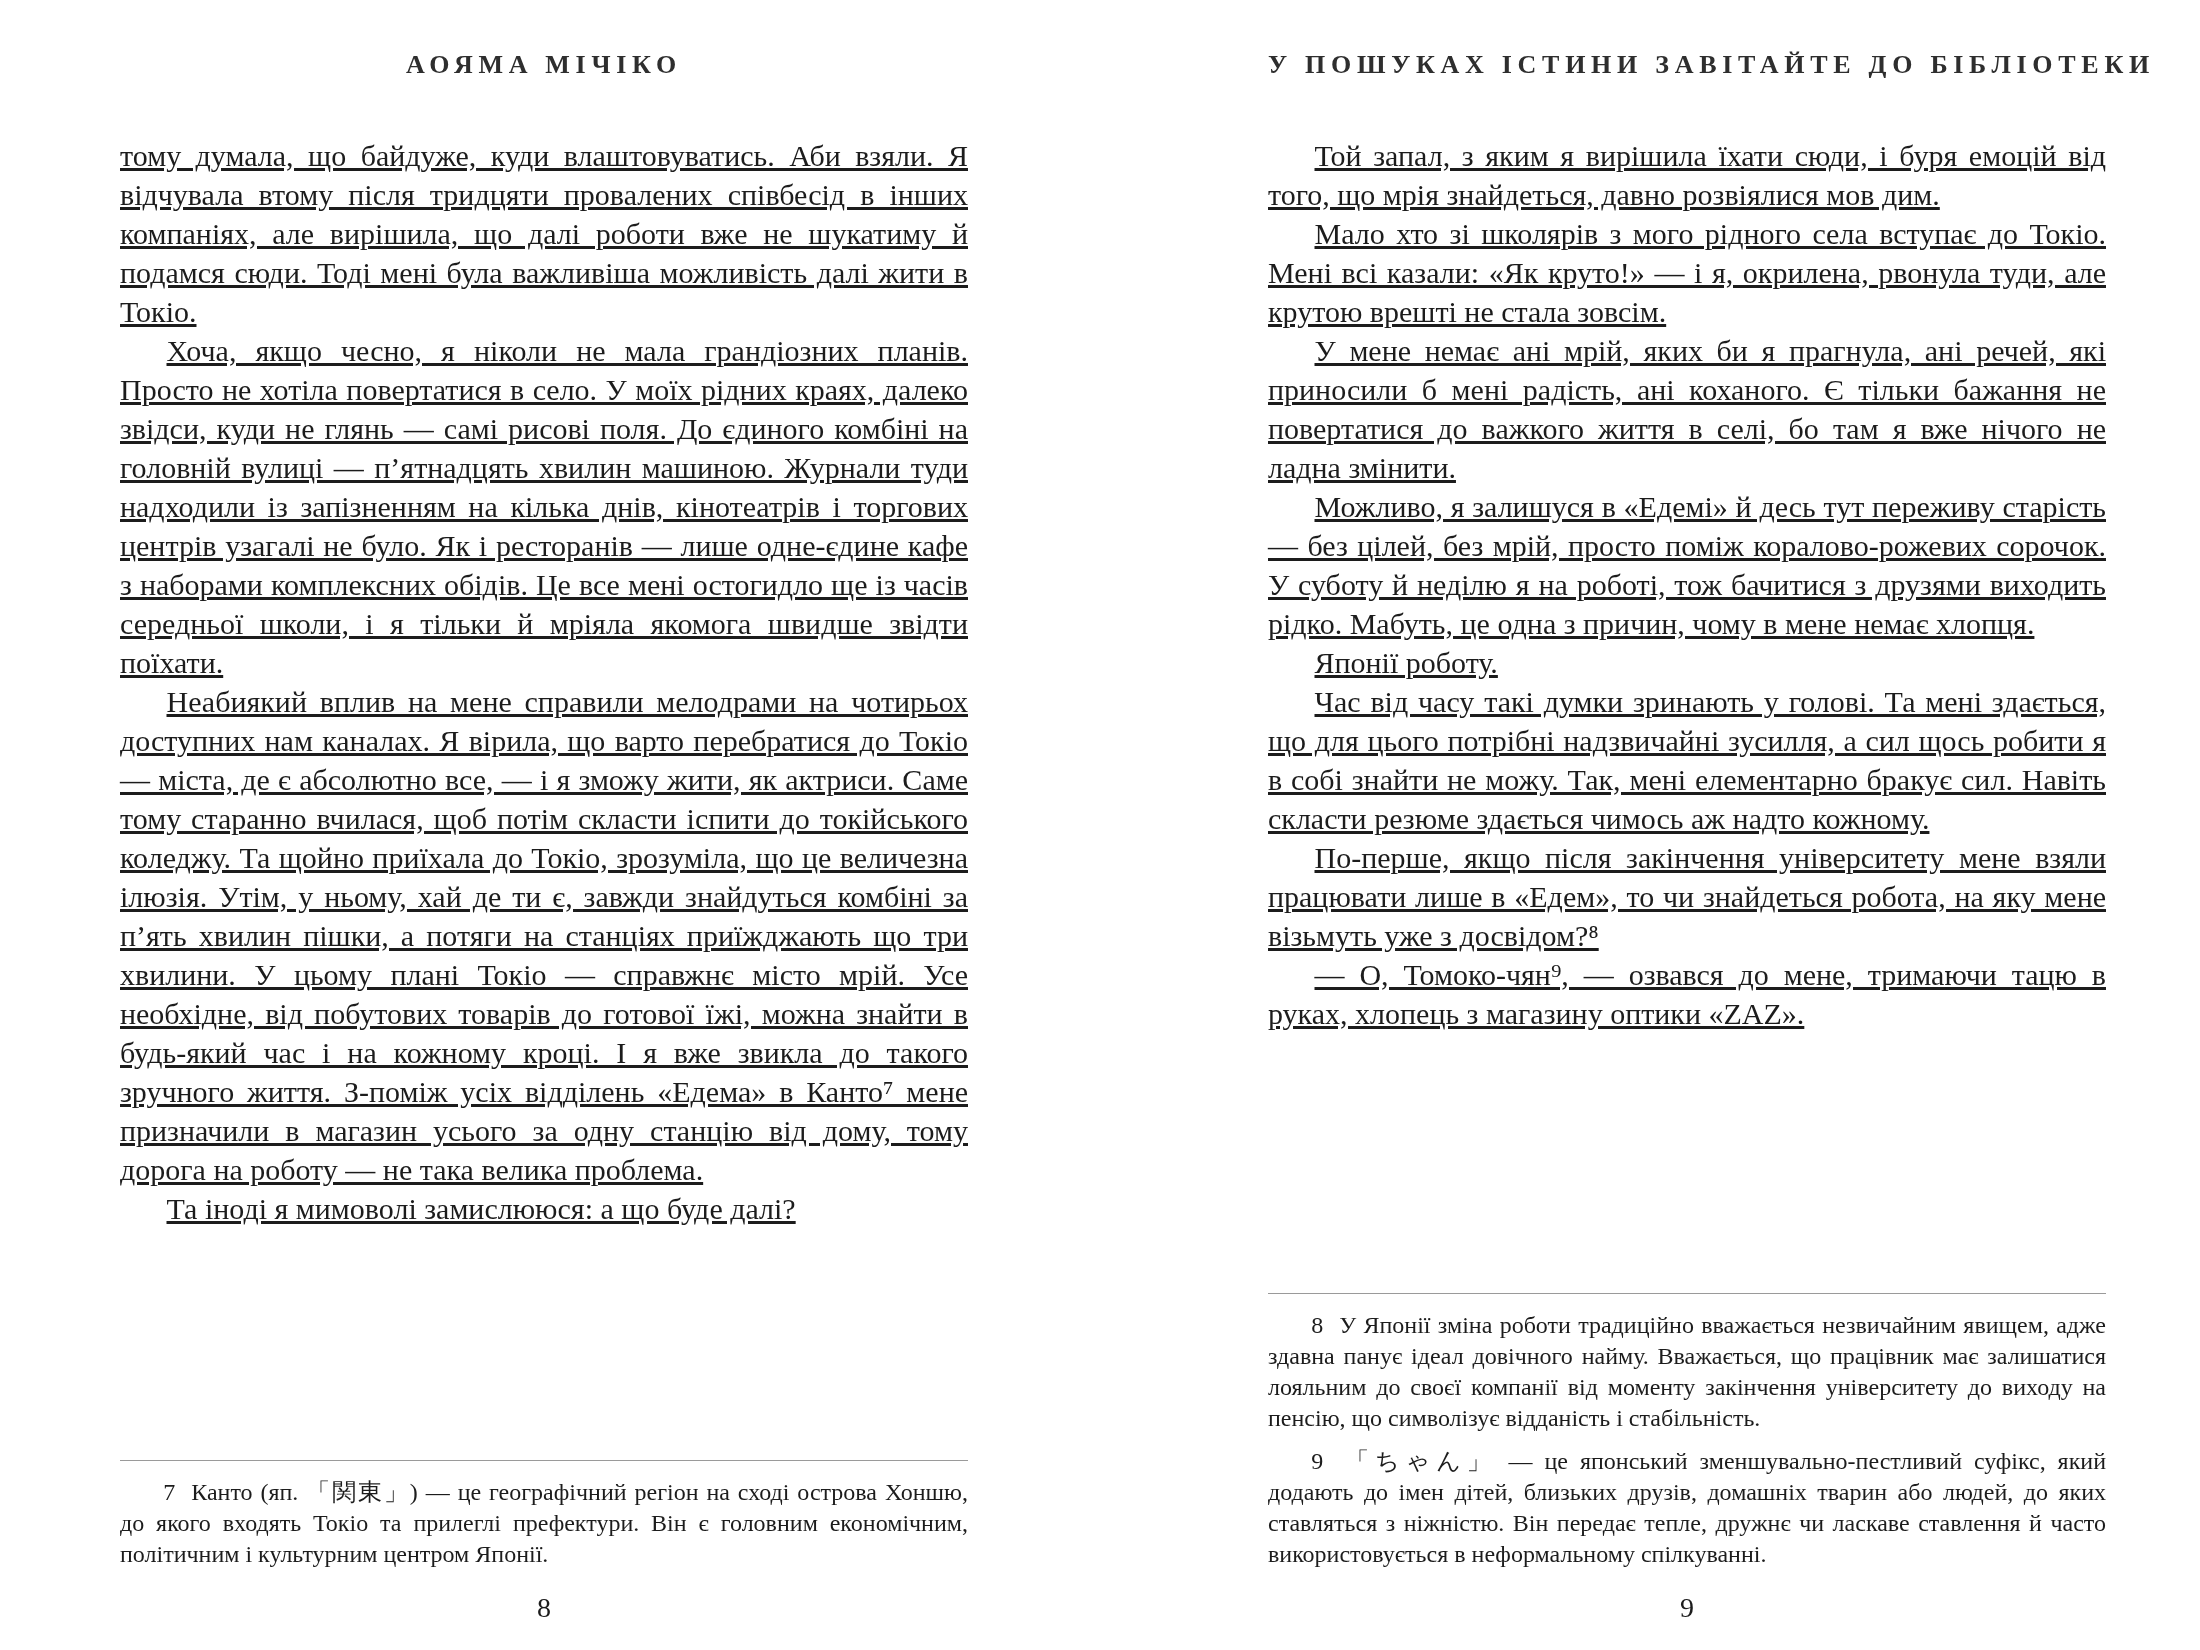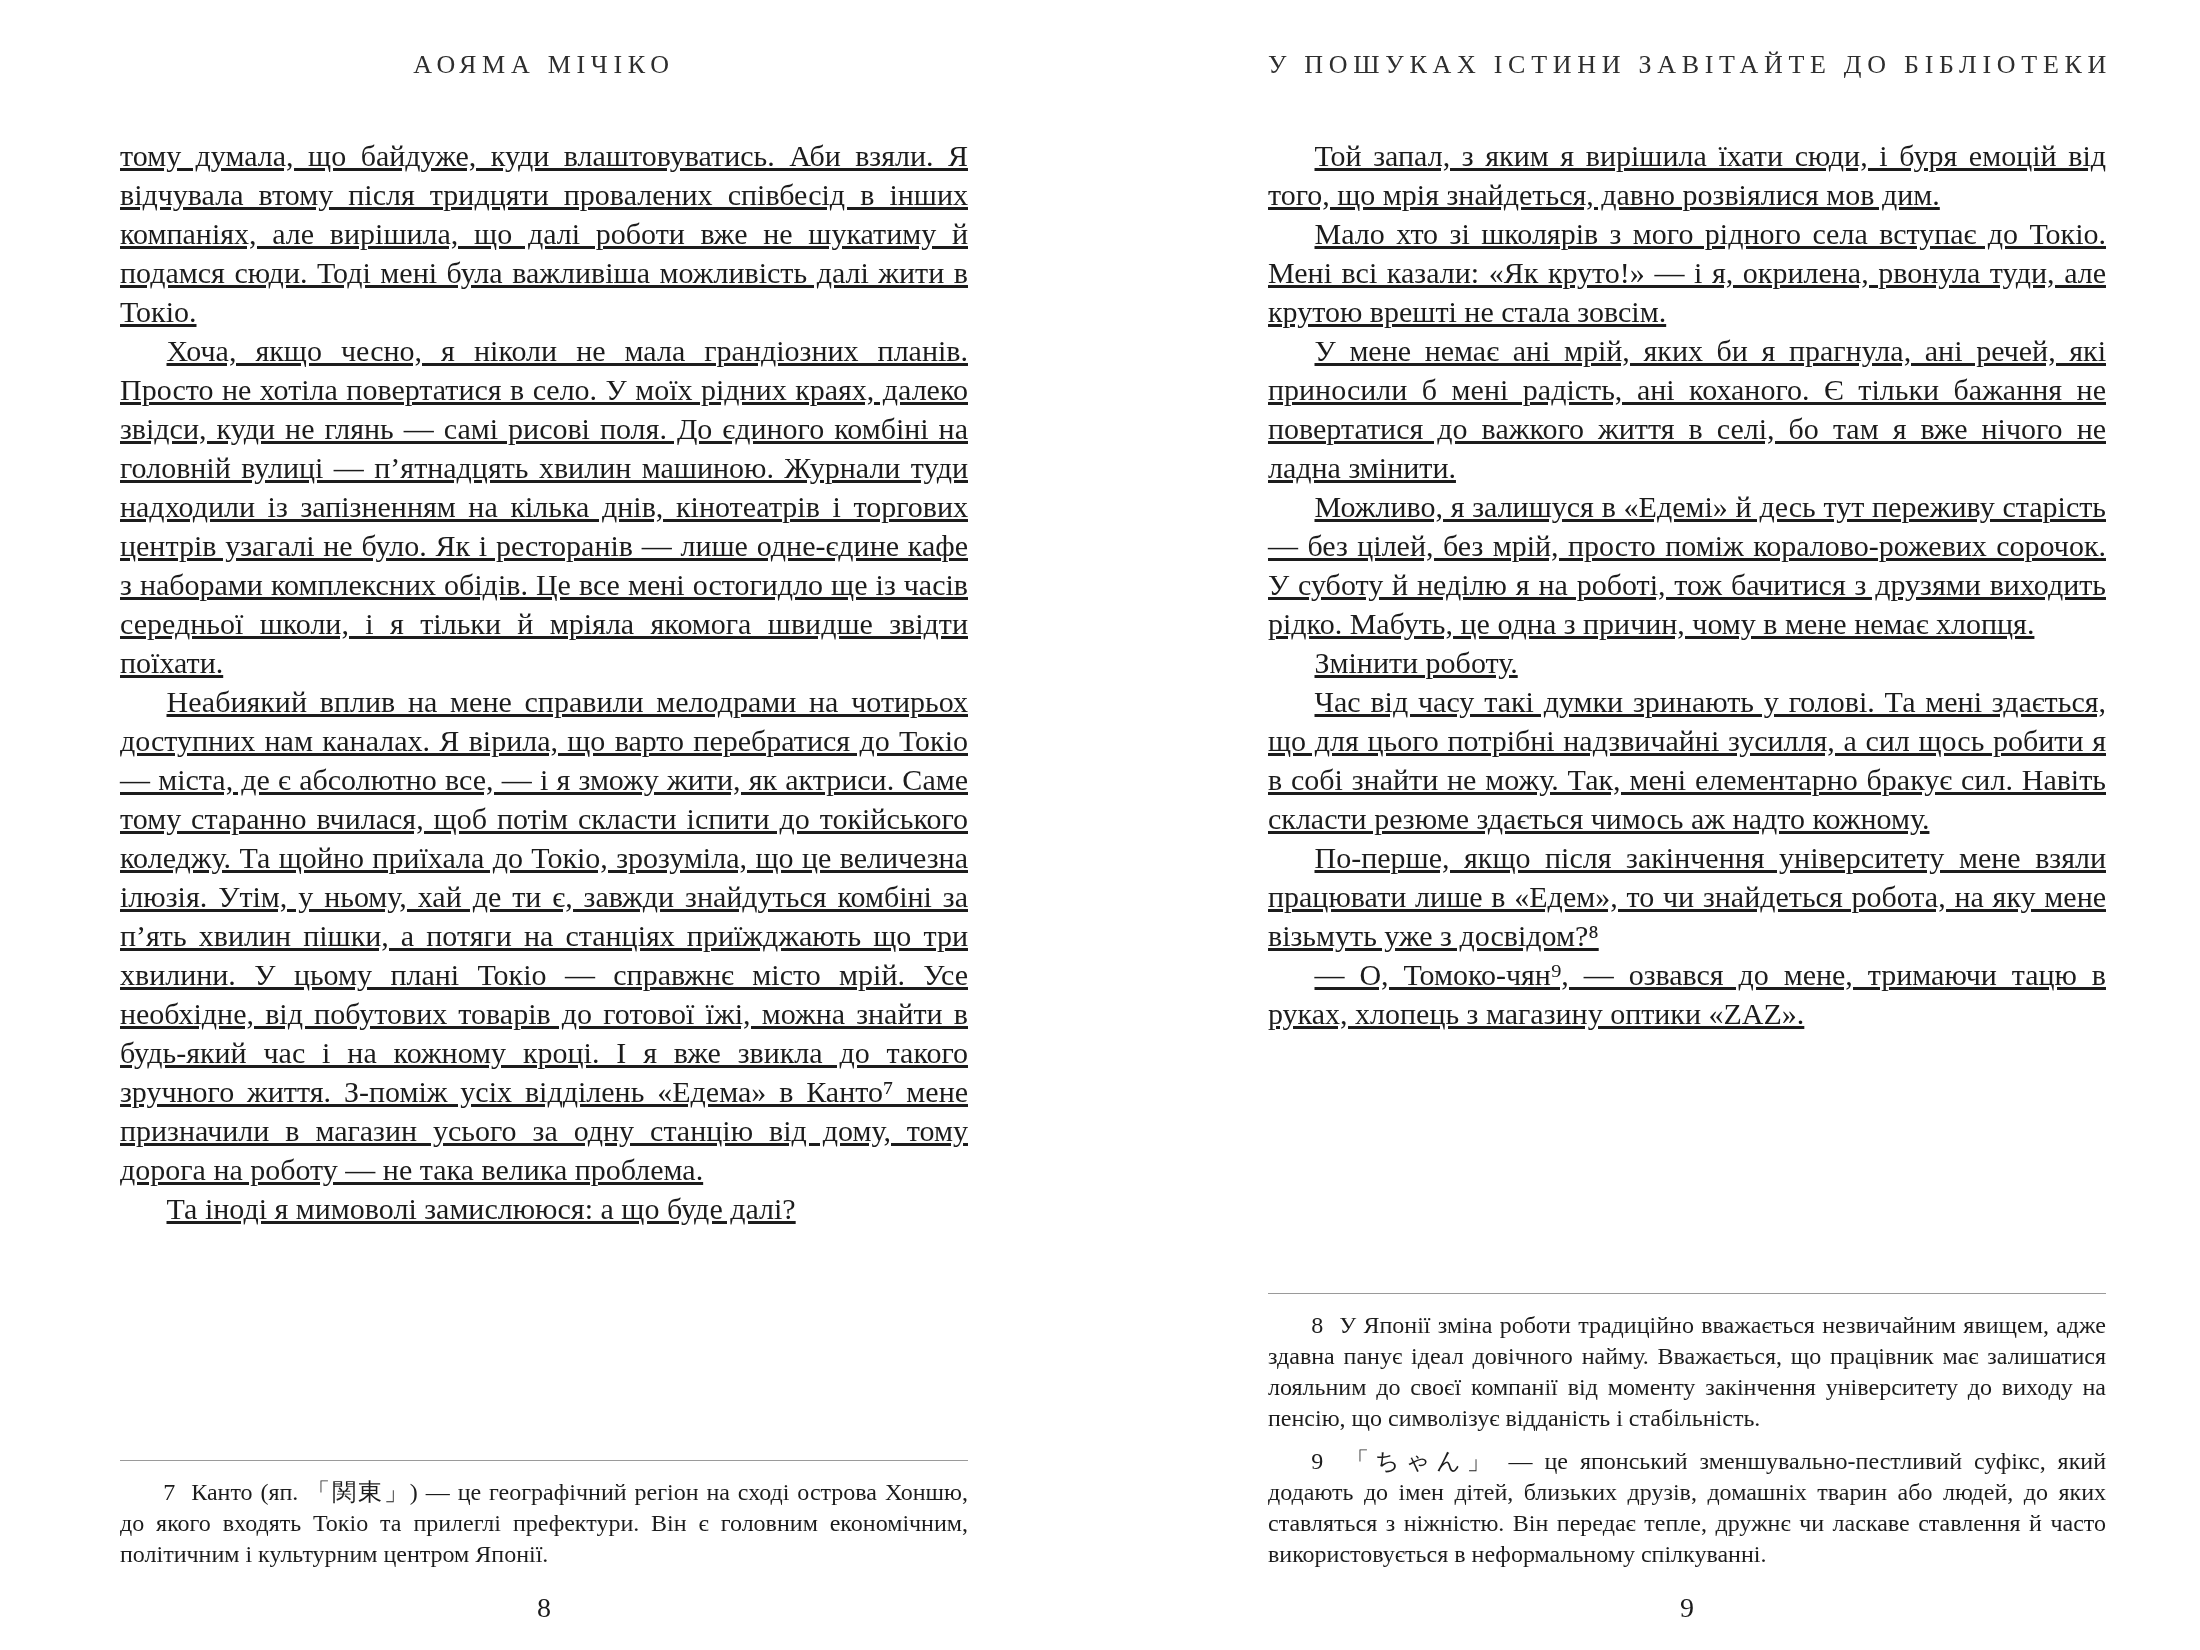"АОЯМА МІЧІКО" .running-header { font-weight: none -> bold }
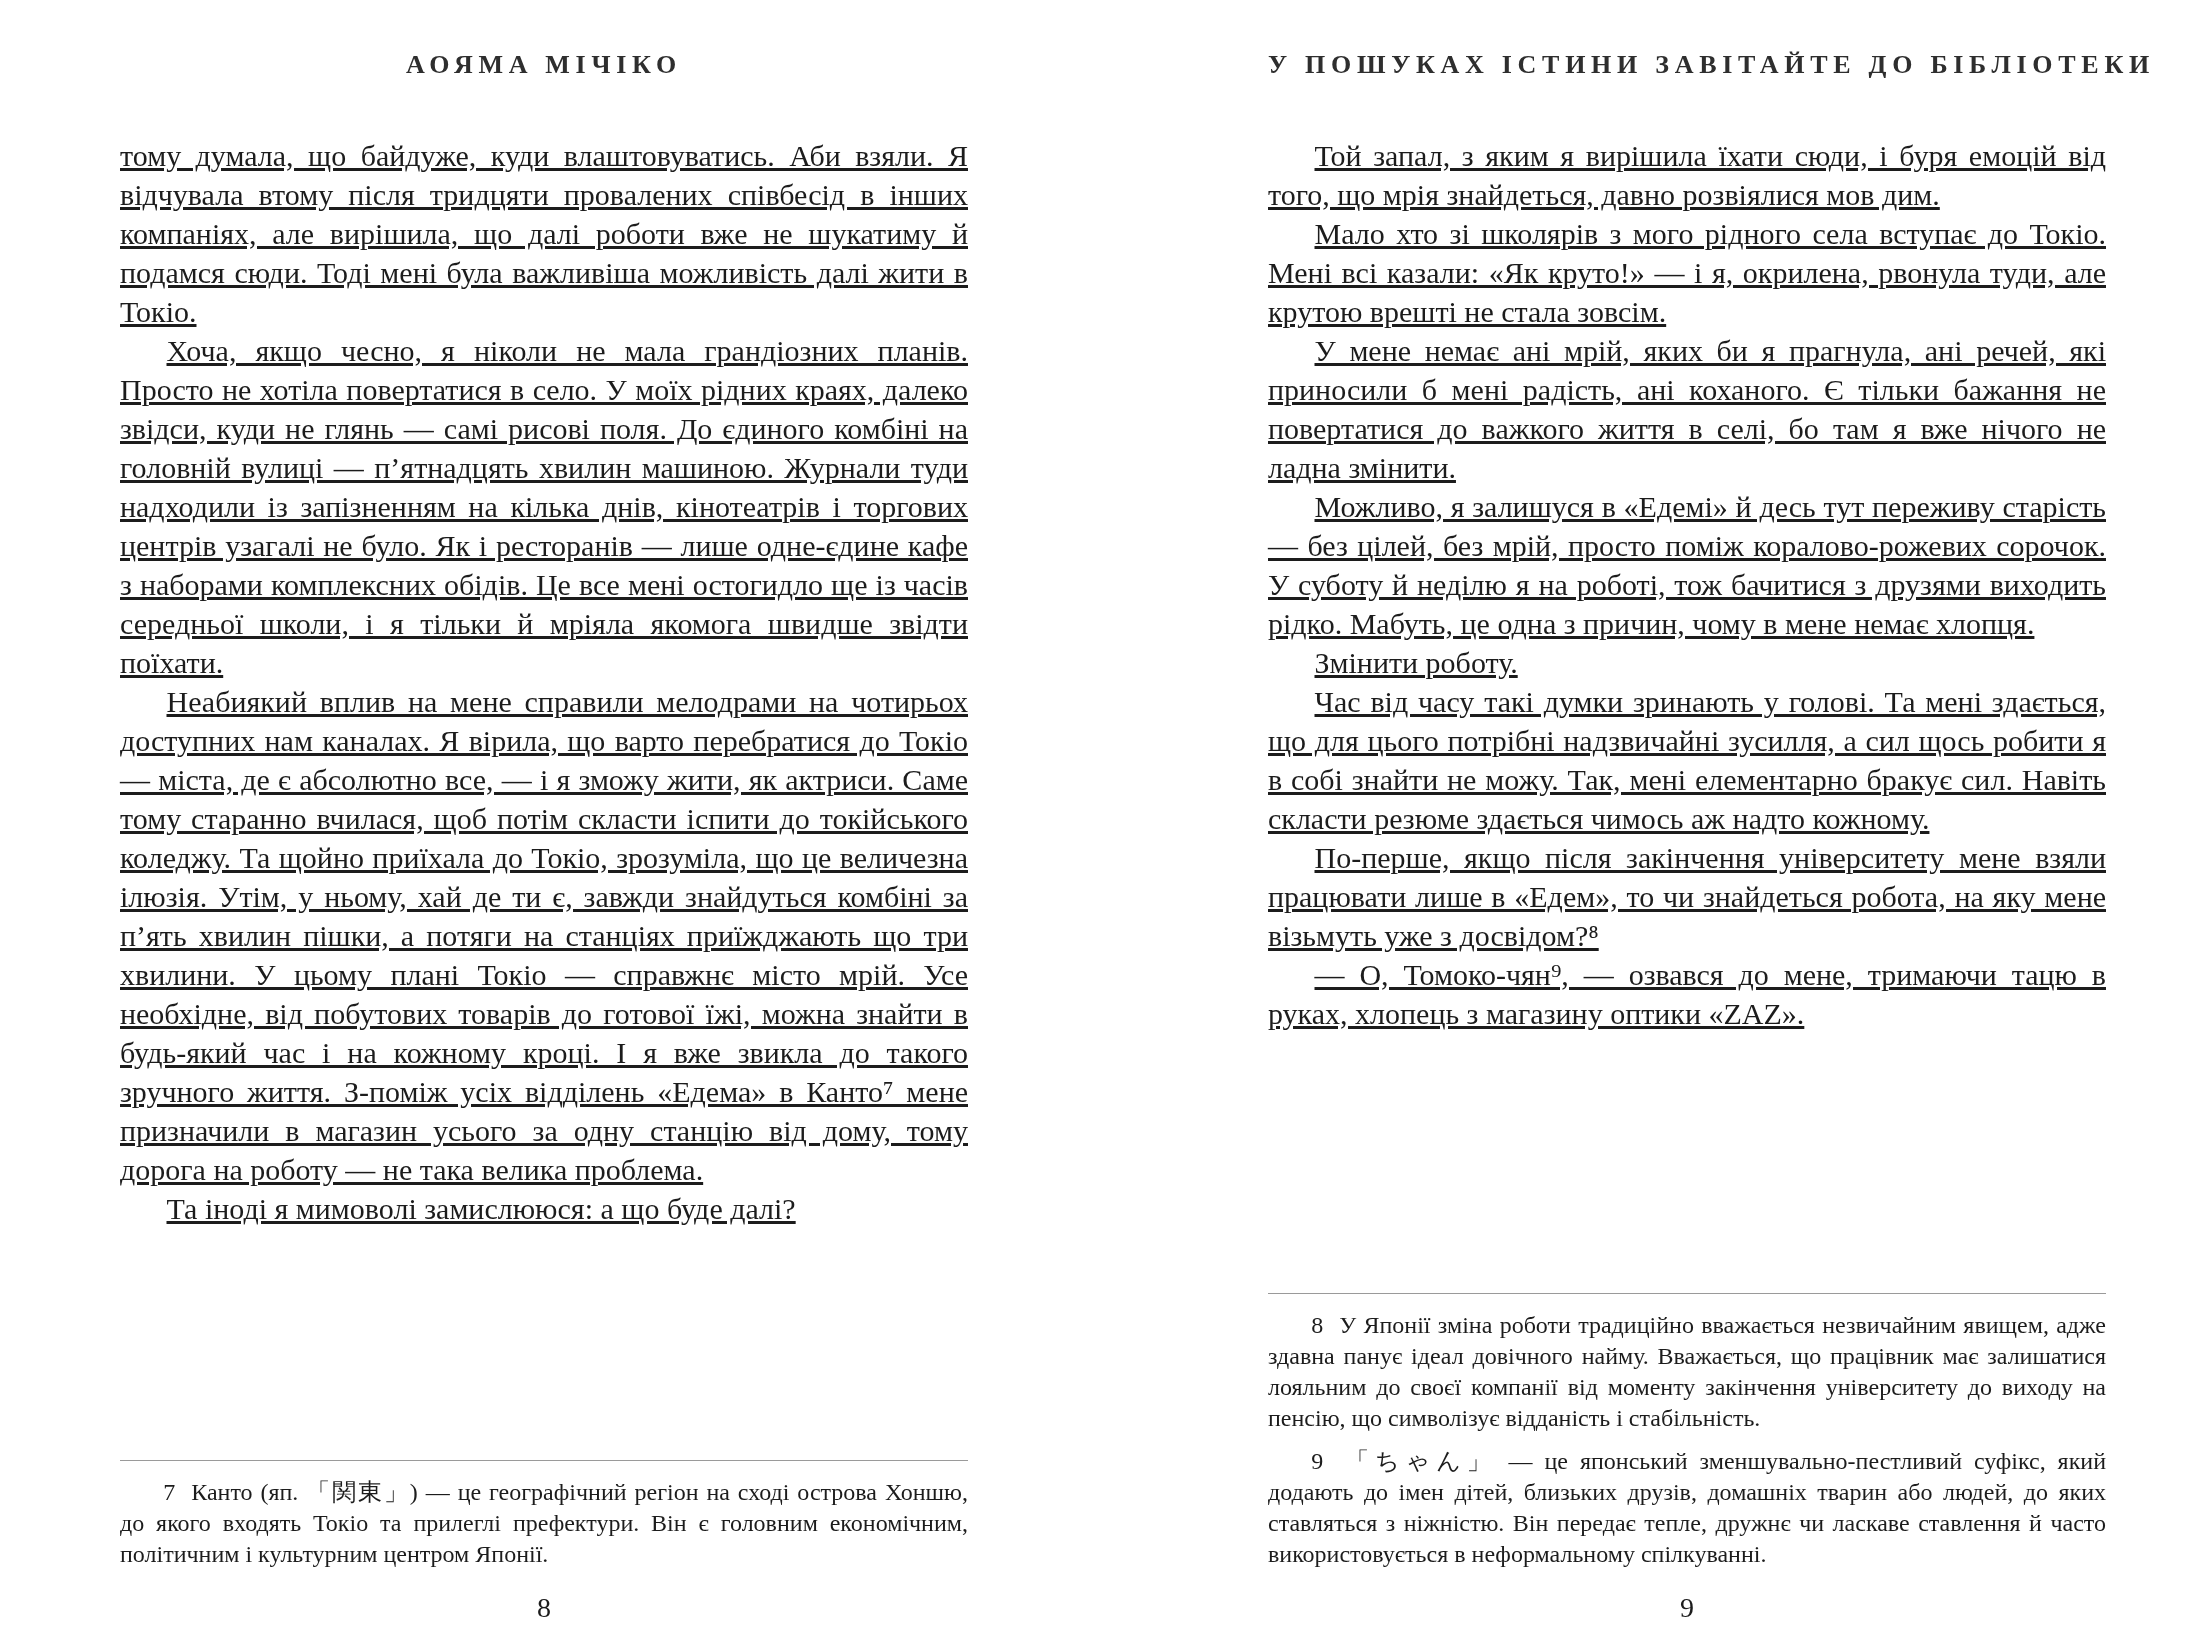"Змінити роботу." p.para { text: Змінити -> Японії }
